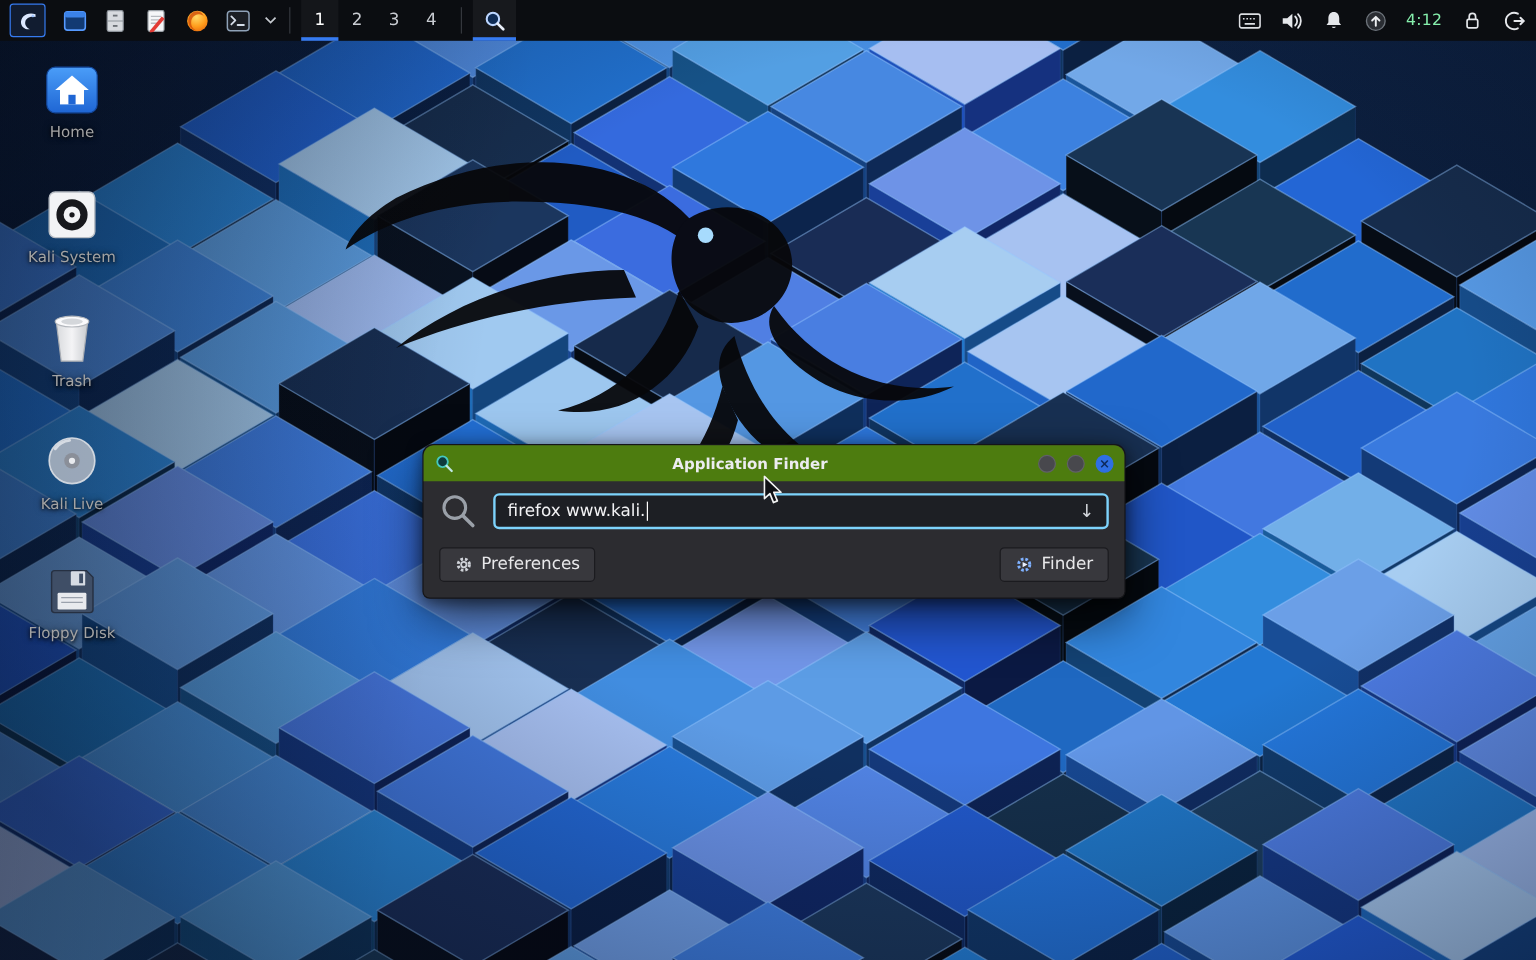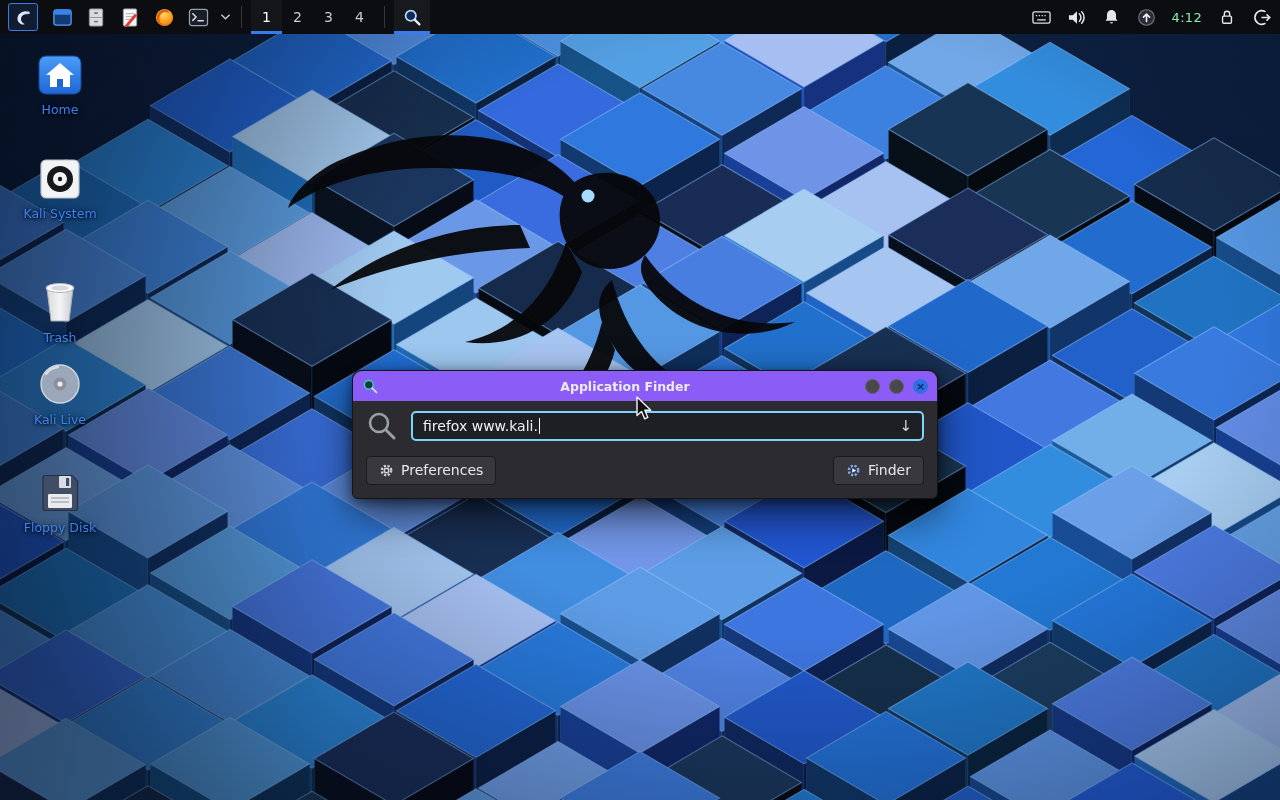"Home" .dicon .lbl { color: #3b82f6 -> #a3a3a3 }
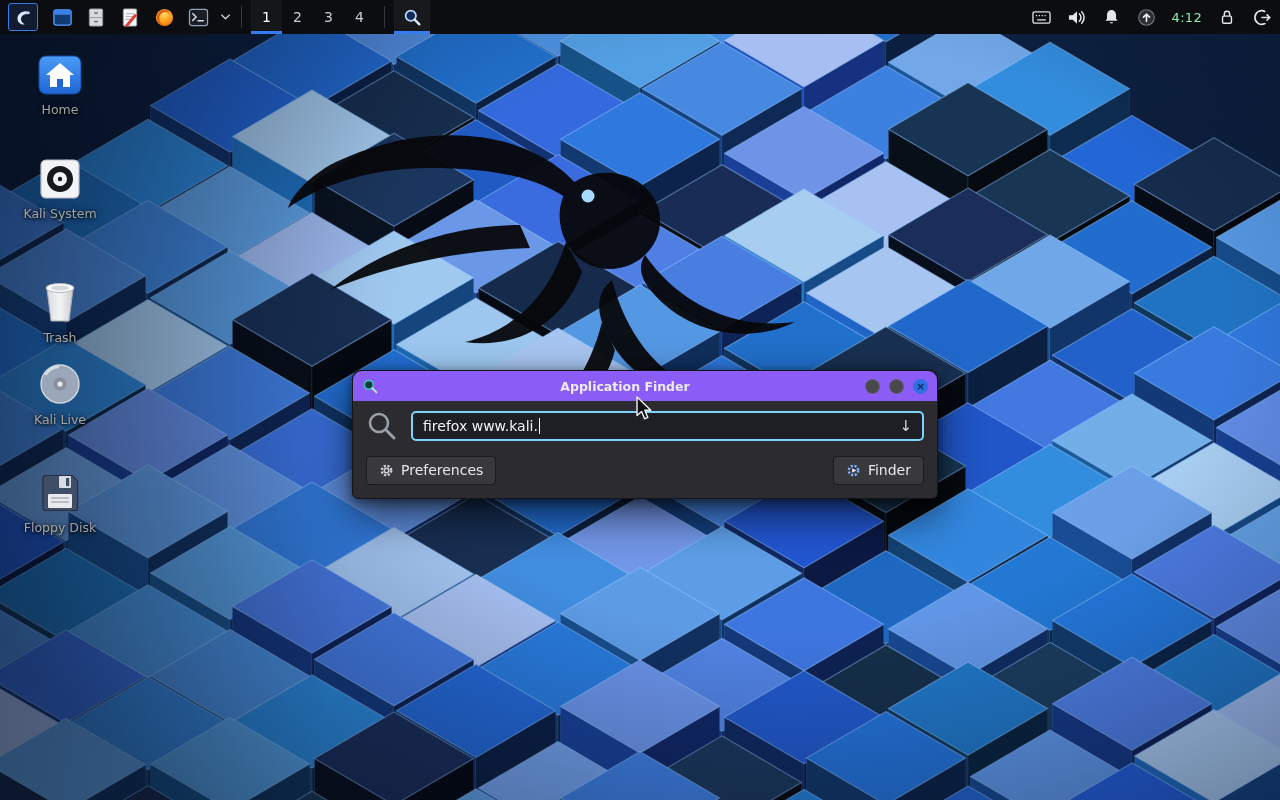"Trash" #di-trash { top: 280px -> 260px }
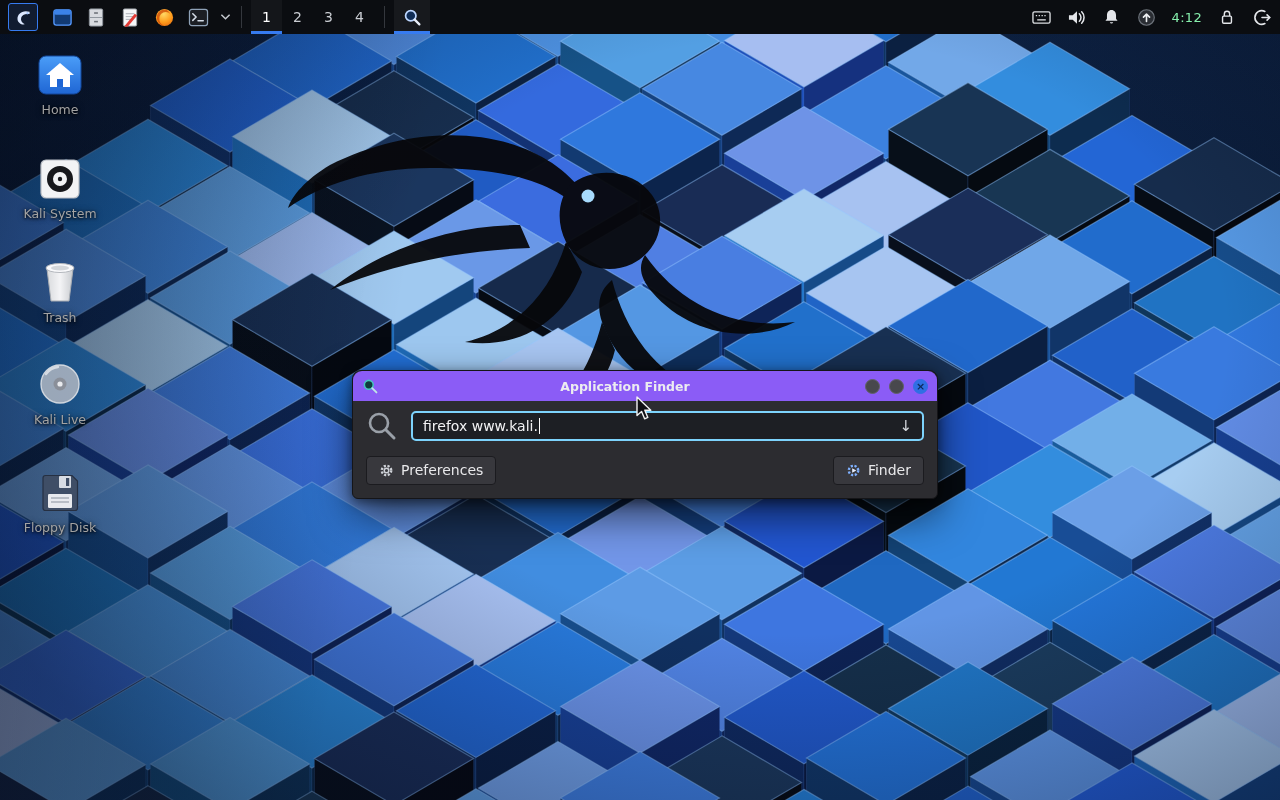"Application Finder" .titlebar { background: #8b5cf6 -> #4d7c0f }
